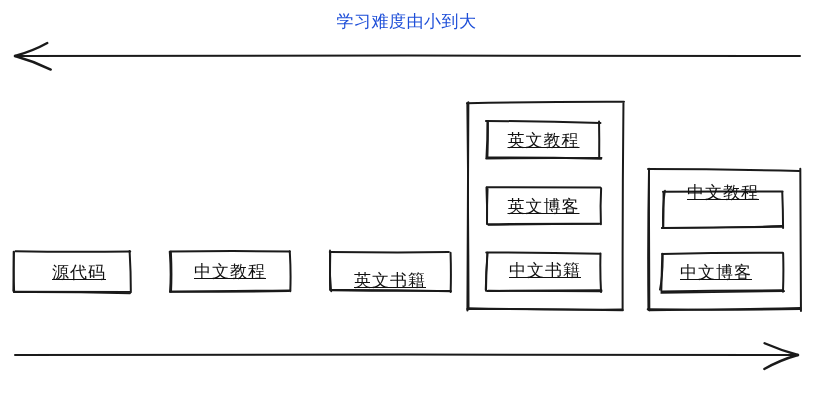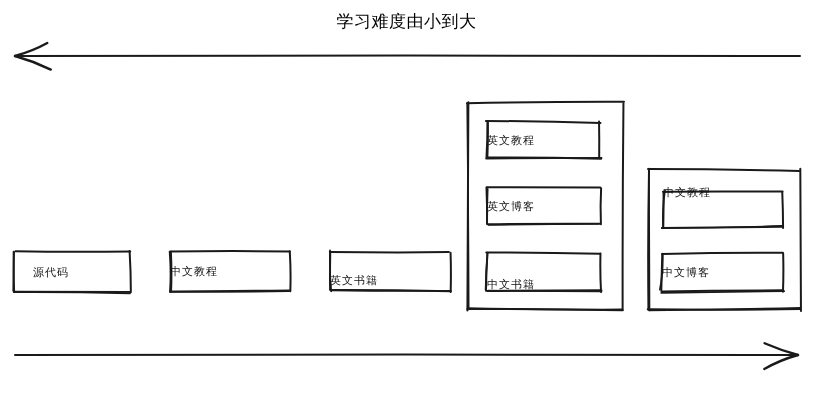"学习难度由小到大" .axis-label { color: #000000 -> #1d4ed8 }
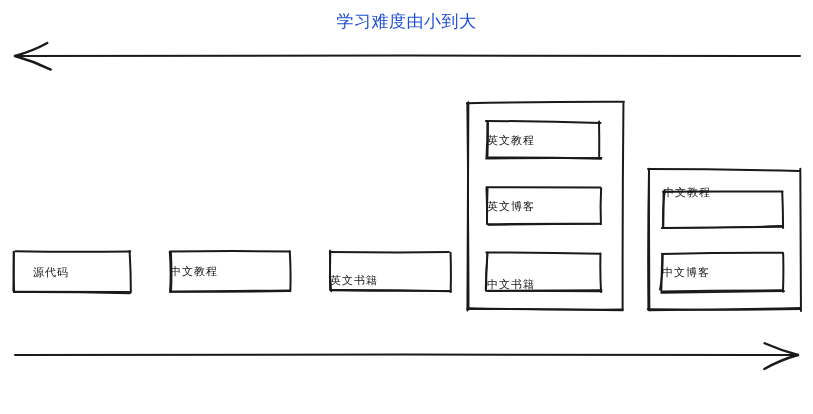"英文教程" .node { font-size: 11px -> 17px; justify-content: none -> center; text-decoration: none -> underline }
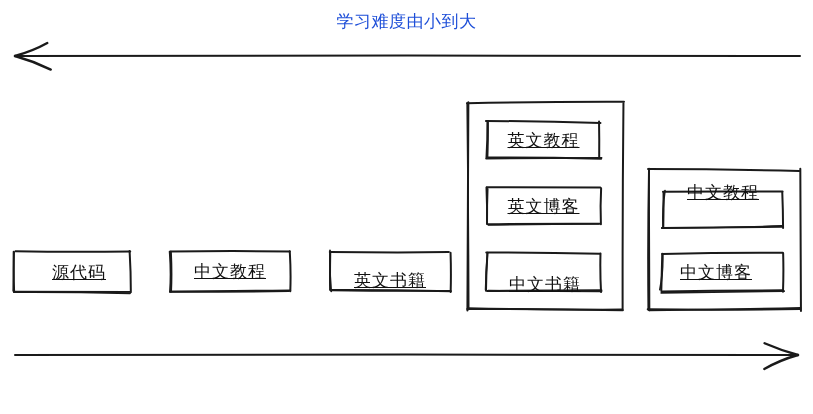"中文书籍" div.node { top: 265px -> 251px }
